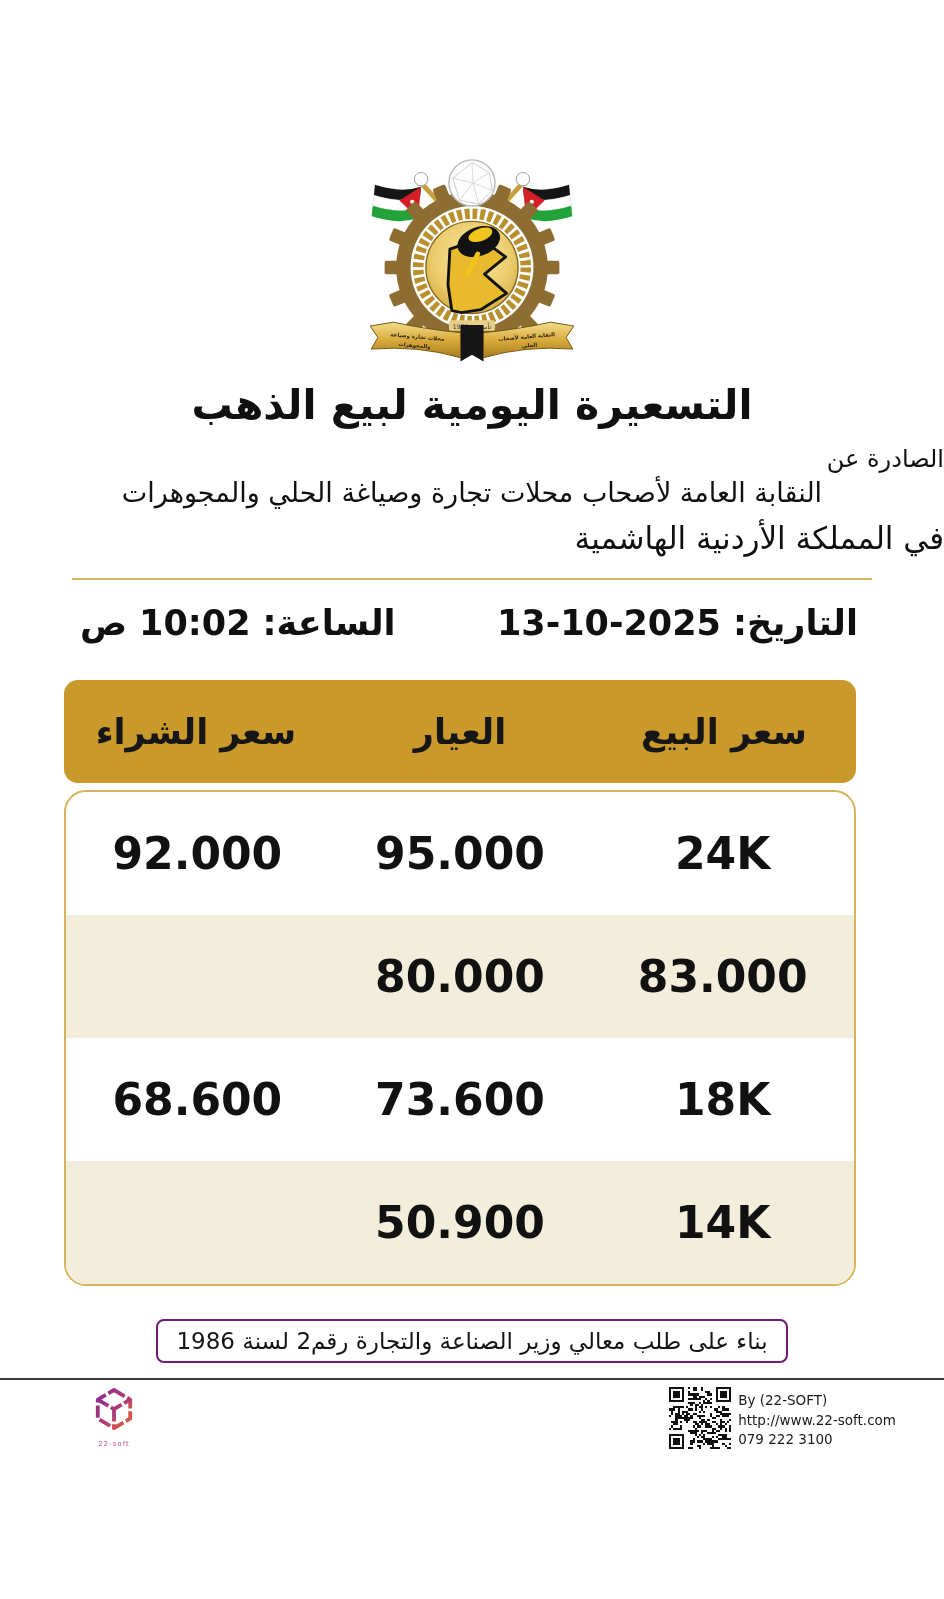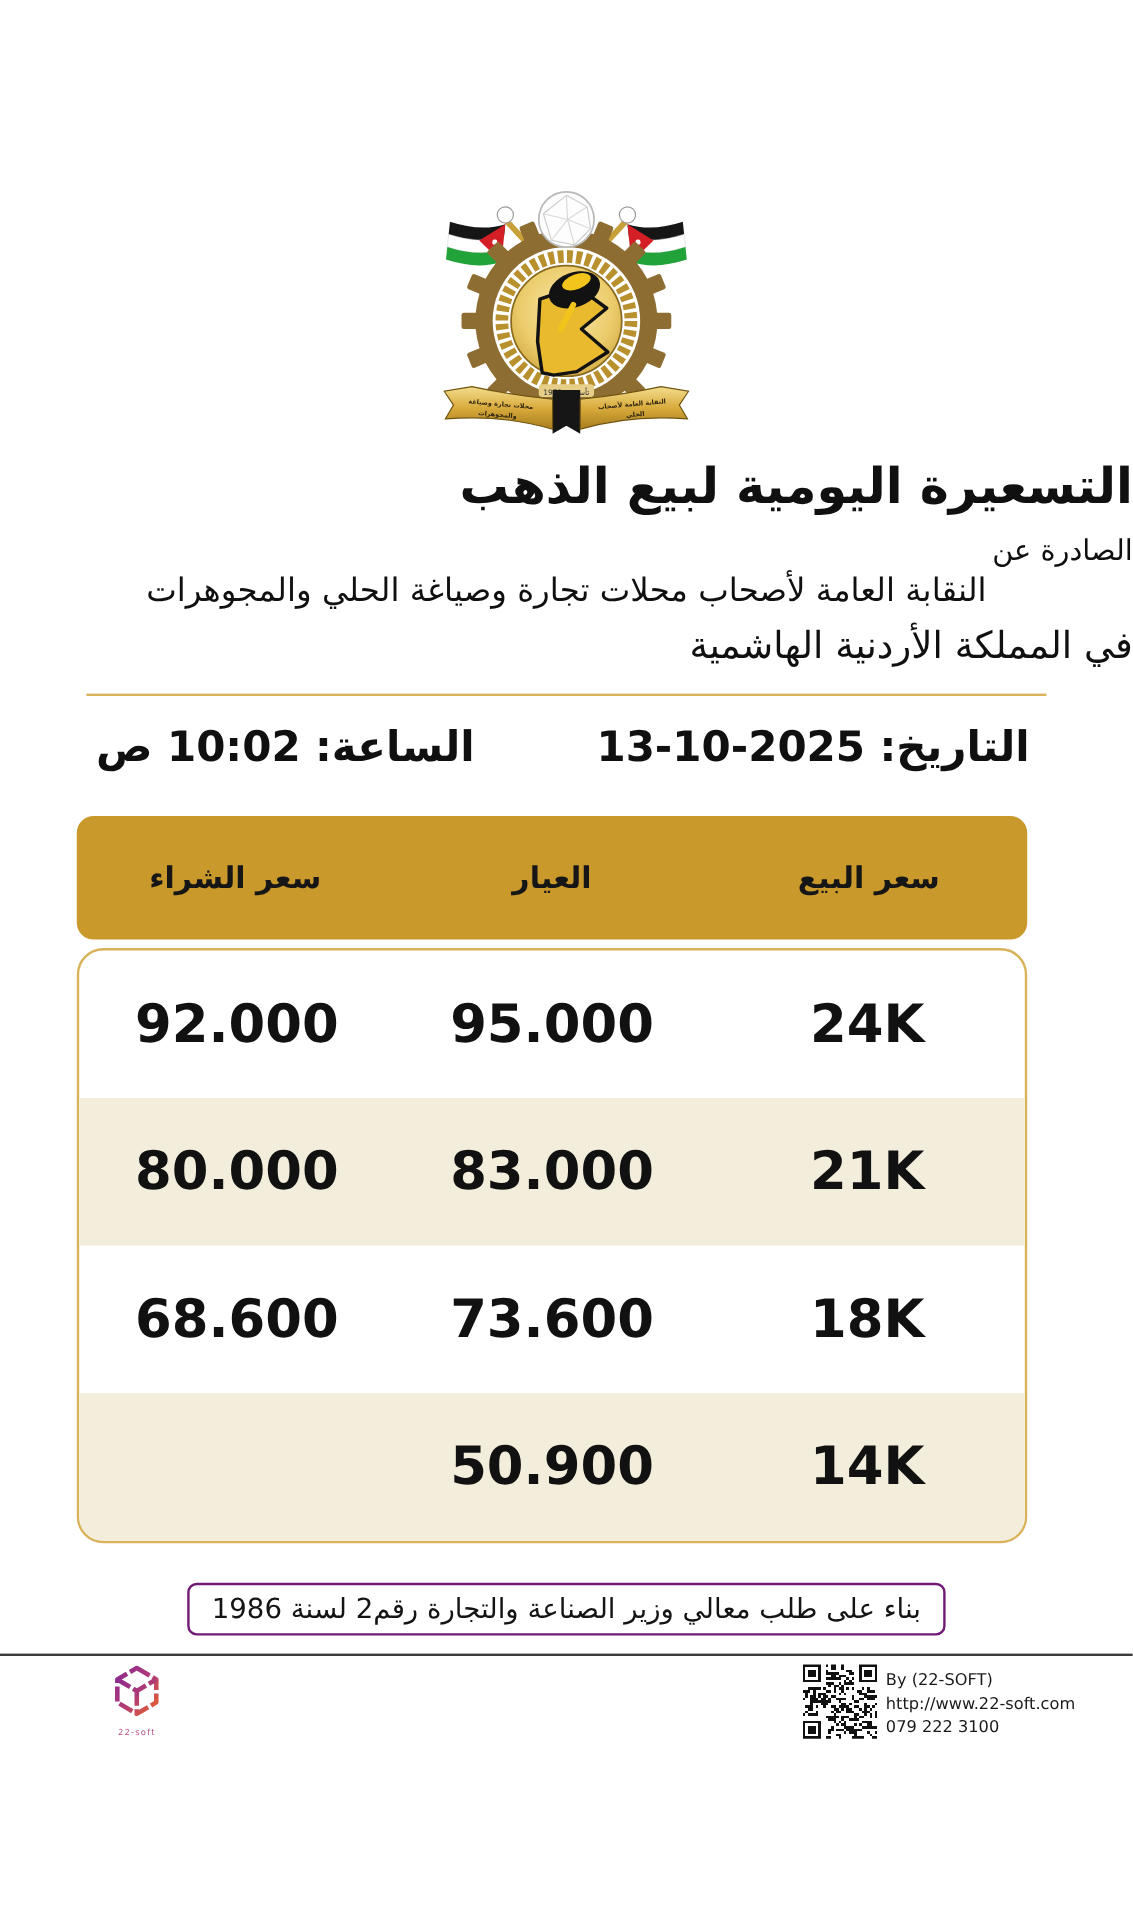"التسعيرة اليومية لبيع الذهب" .title { text-align: right -> center }
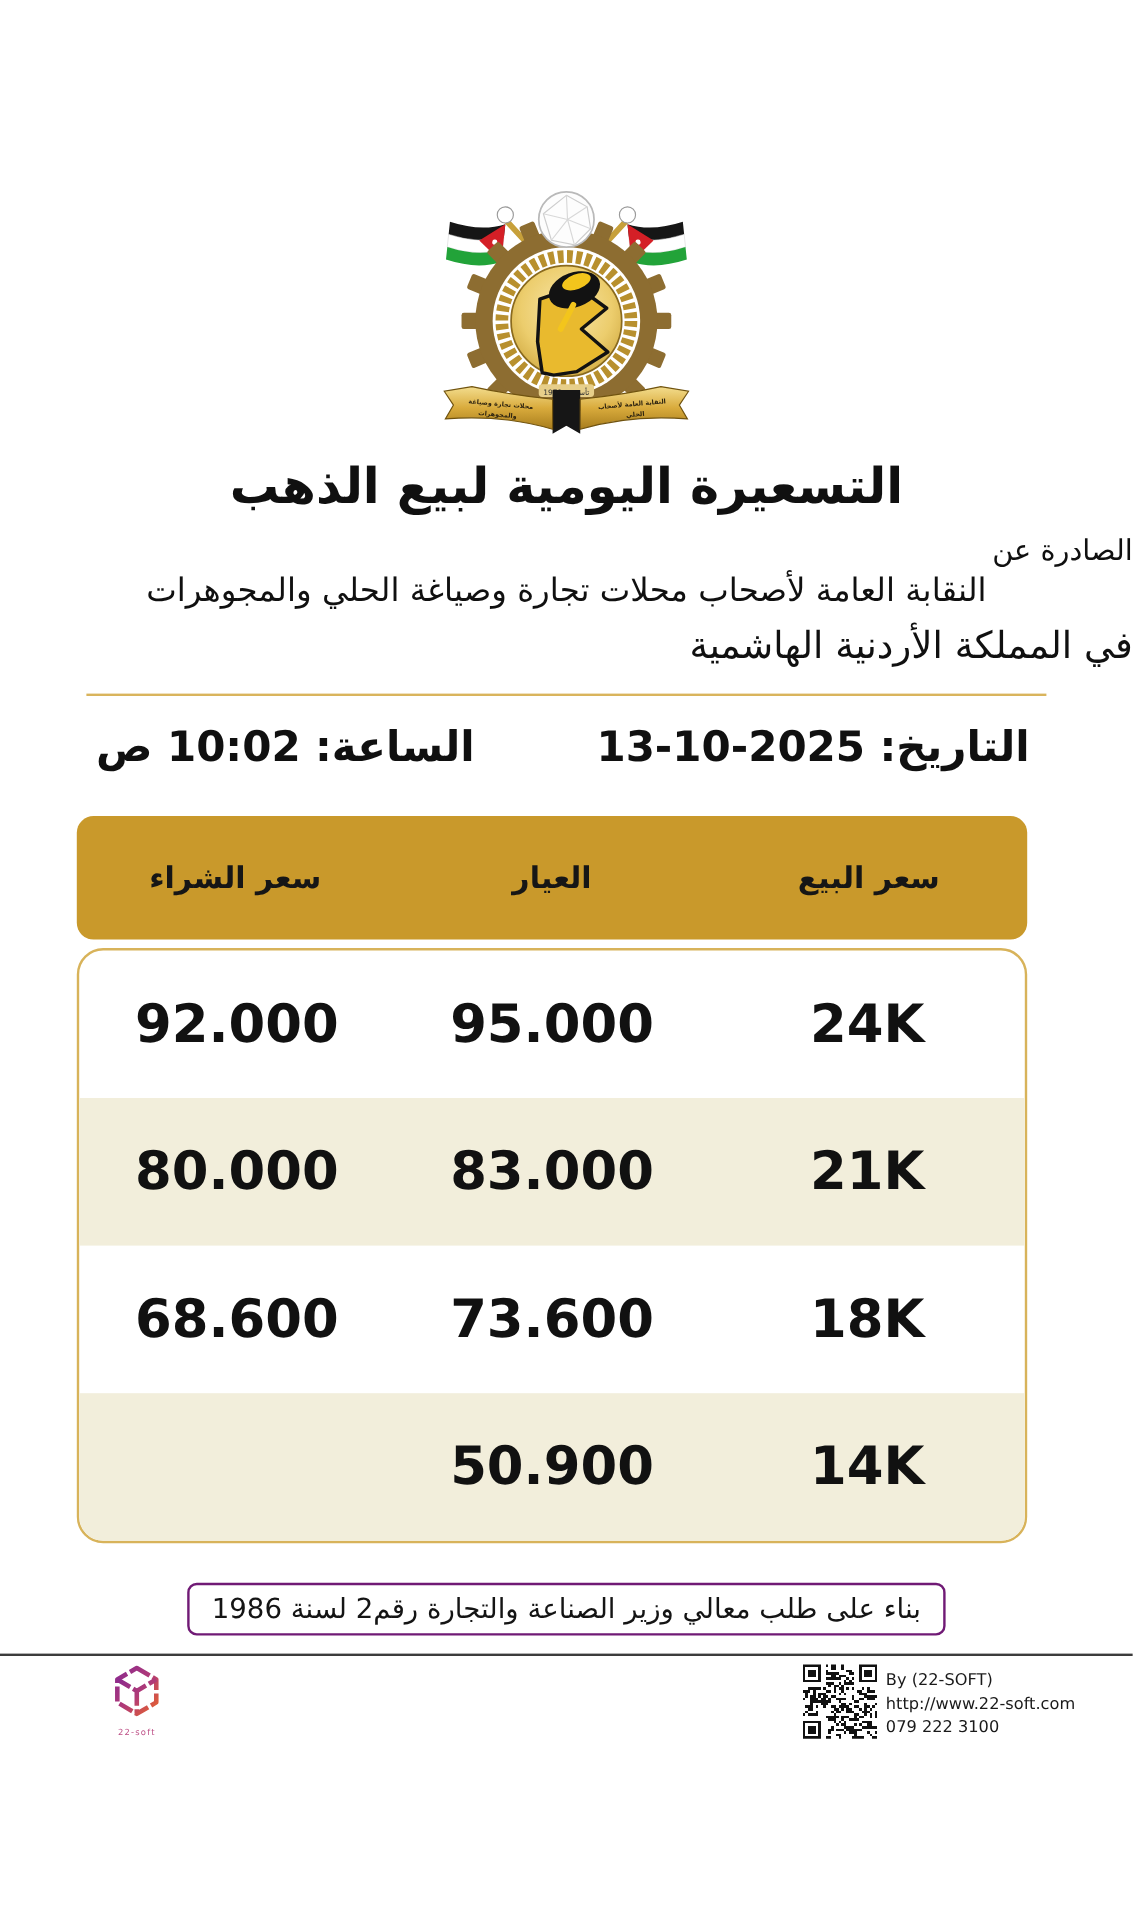"سعر الشراء" .th { font-size: 25px -> 35px }
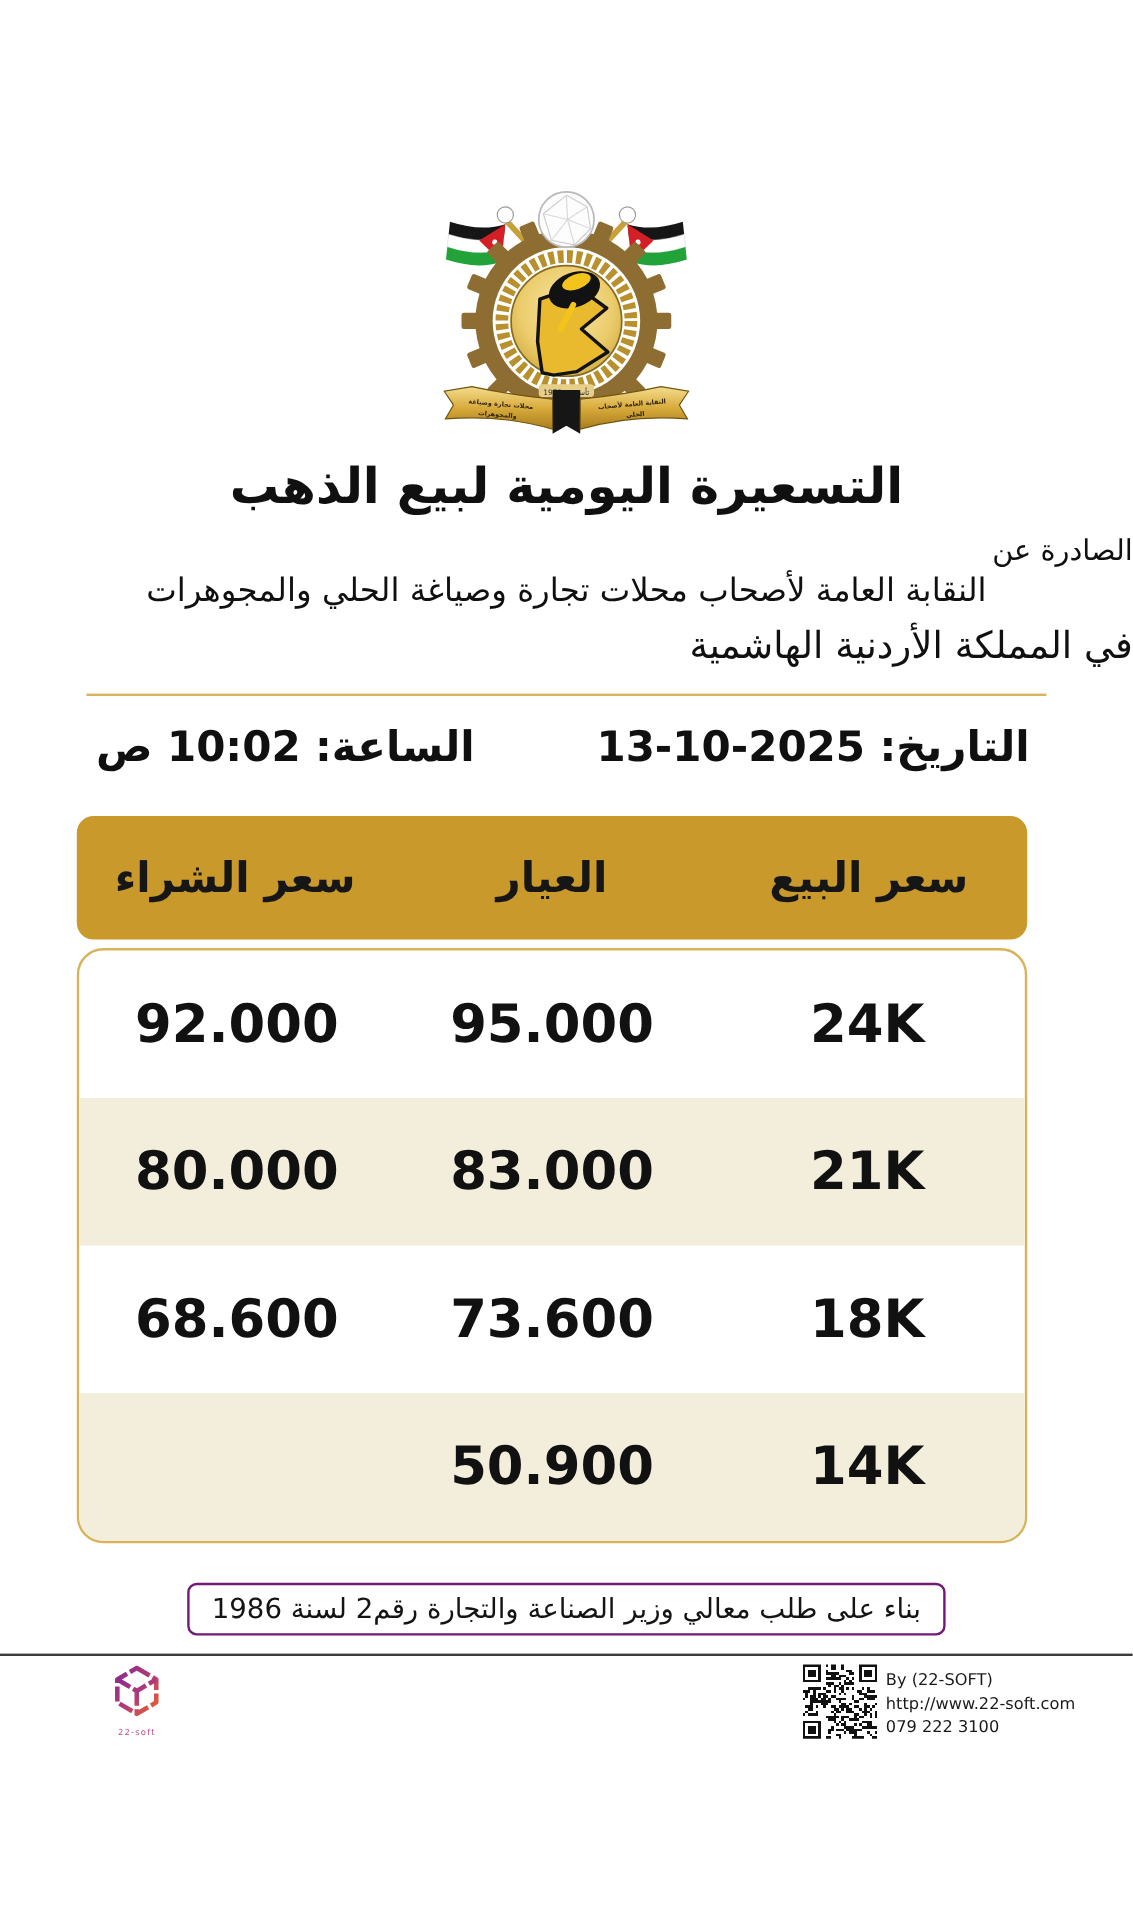"21K" div.td { html: <div>21K</div> -> none }
